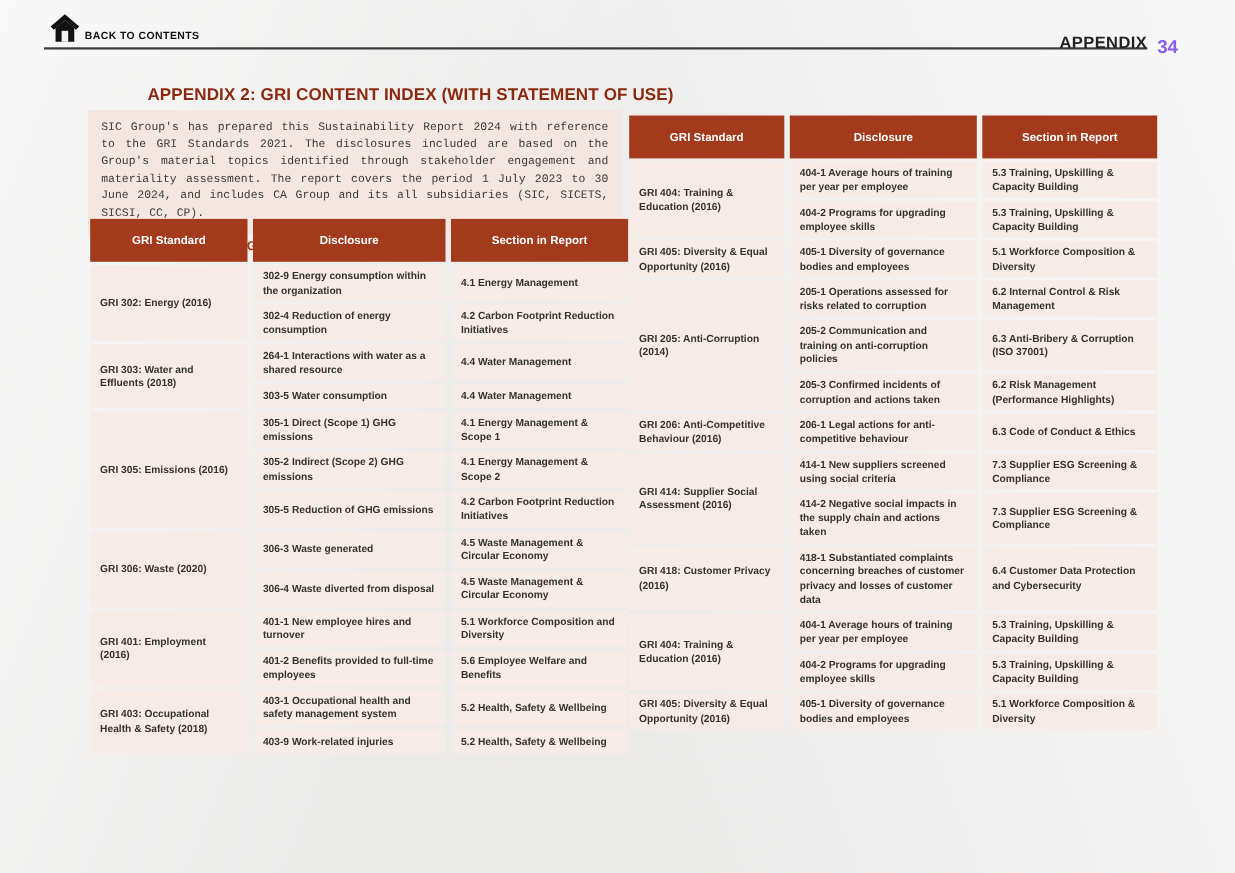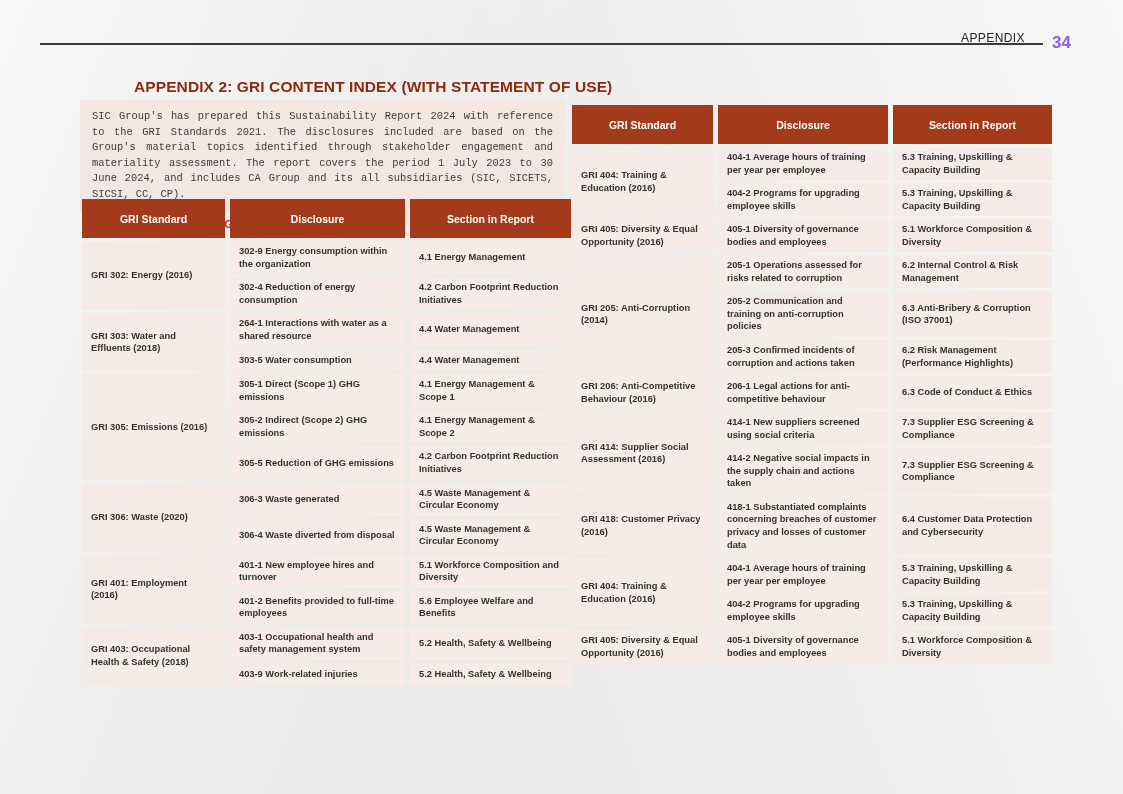"BACK TO CONTENTS" div.home-link { html: none -> <div> <svg> <polygon></polygon> <path></path> <rect></rect> </svg> <span>BACK TO CONTENTS</span> </div> }
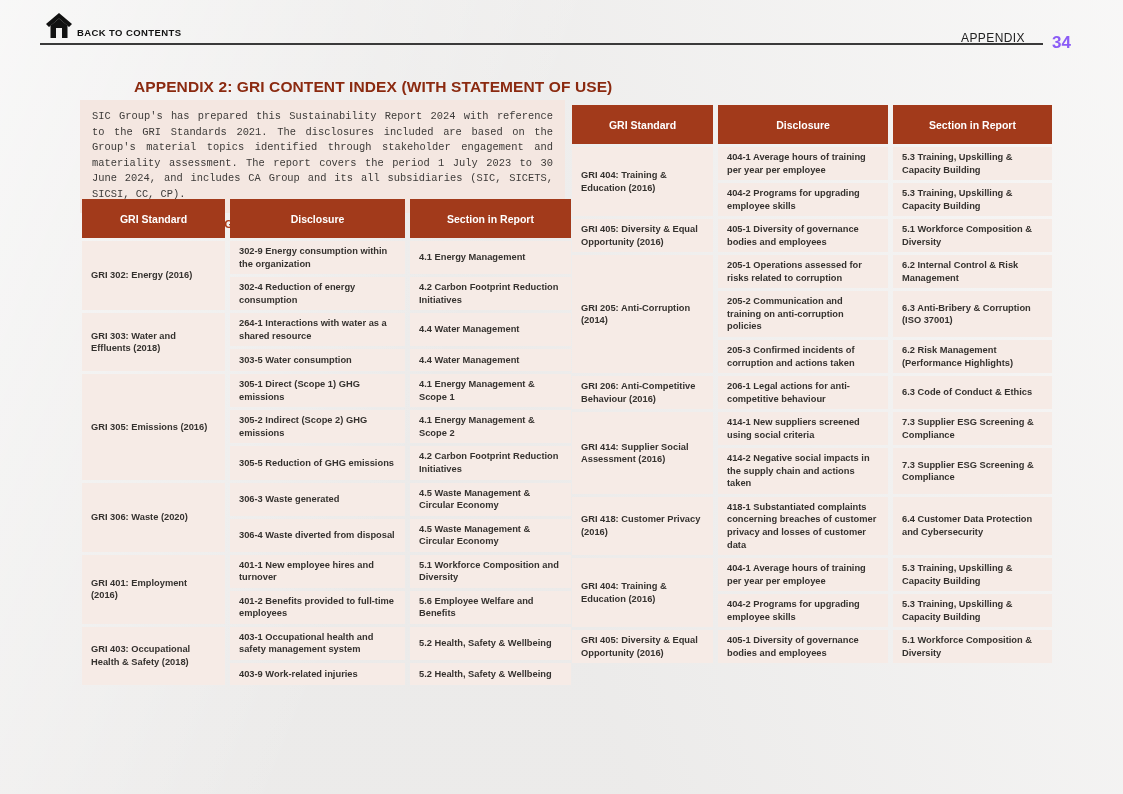"APPENDIX" .appendix-label { font-size: 12px -> 15px; font-weight: normal -> bold; text-align: center -> right }
